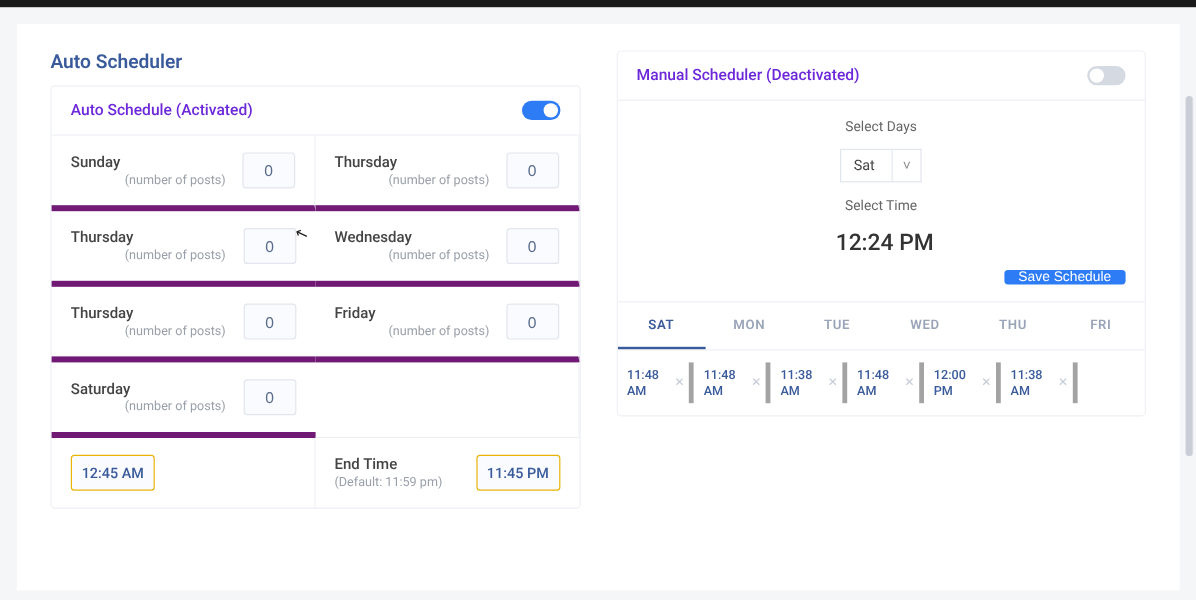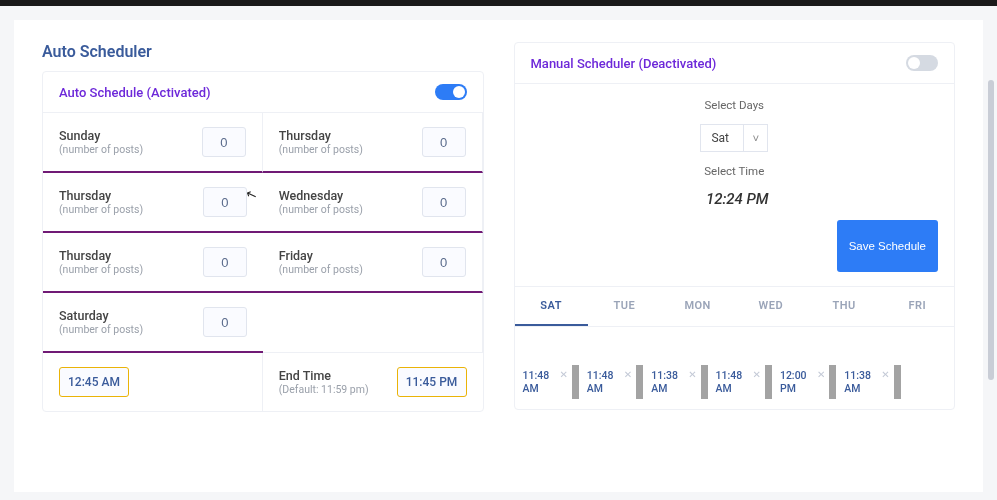"Sunday" .day-cell { border-bottom: 2px solid #701a75 -> 5px solid #701a75 }
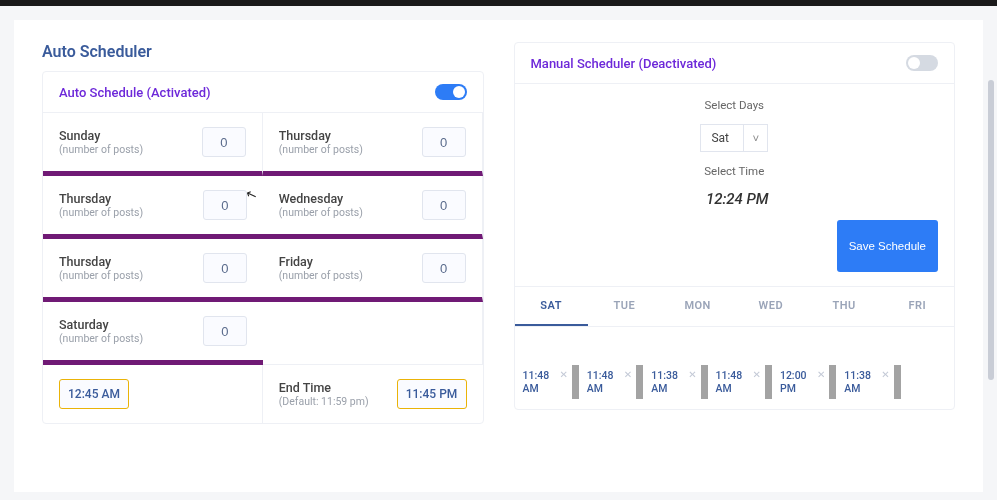"(number of posts)" .day-sub { margin-left: none -> 45px }
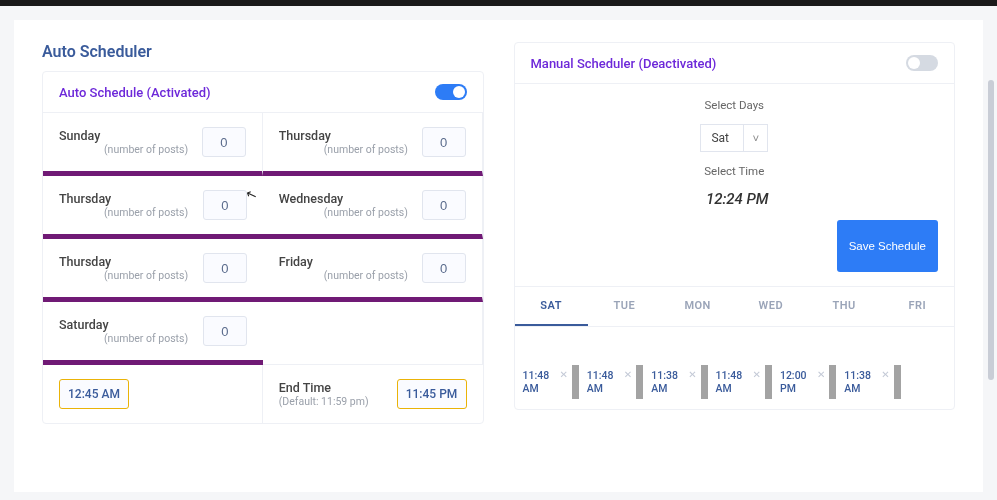"12:24 PM" .time-display { font-size: 15px -> 19px; font-style: italic -> none }
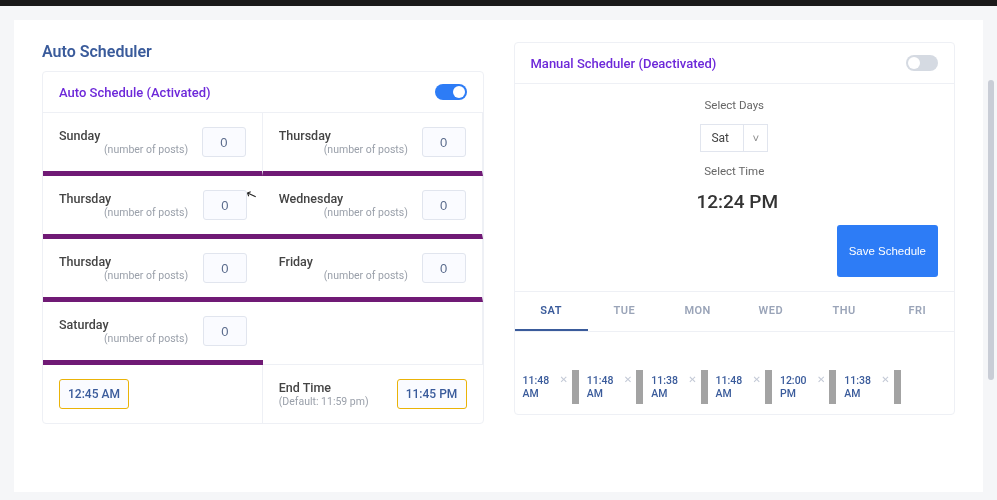"Save Schedule" .save-btn { padding: 20px 12px -> 0 12px }
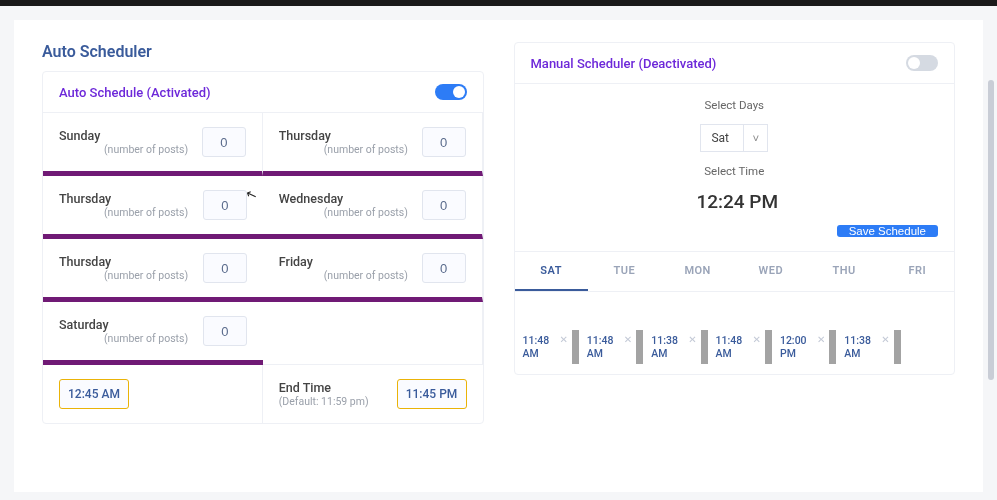"TUE" div.tab { order: before "MON" -> after "MON" }
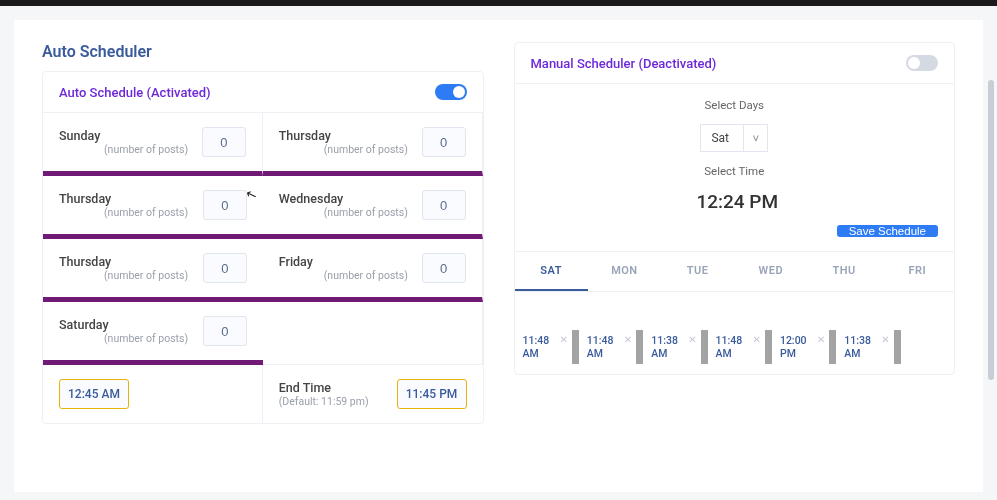"11:48 AM" .chip { align-items: flex-start -> center; border-right: 7px solid #a3a3a3 -> 4px solid #a3a3a3; margin-top: 28px -> none }
